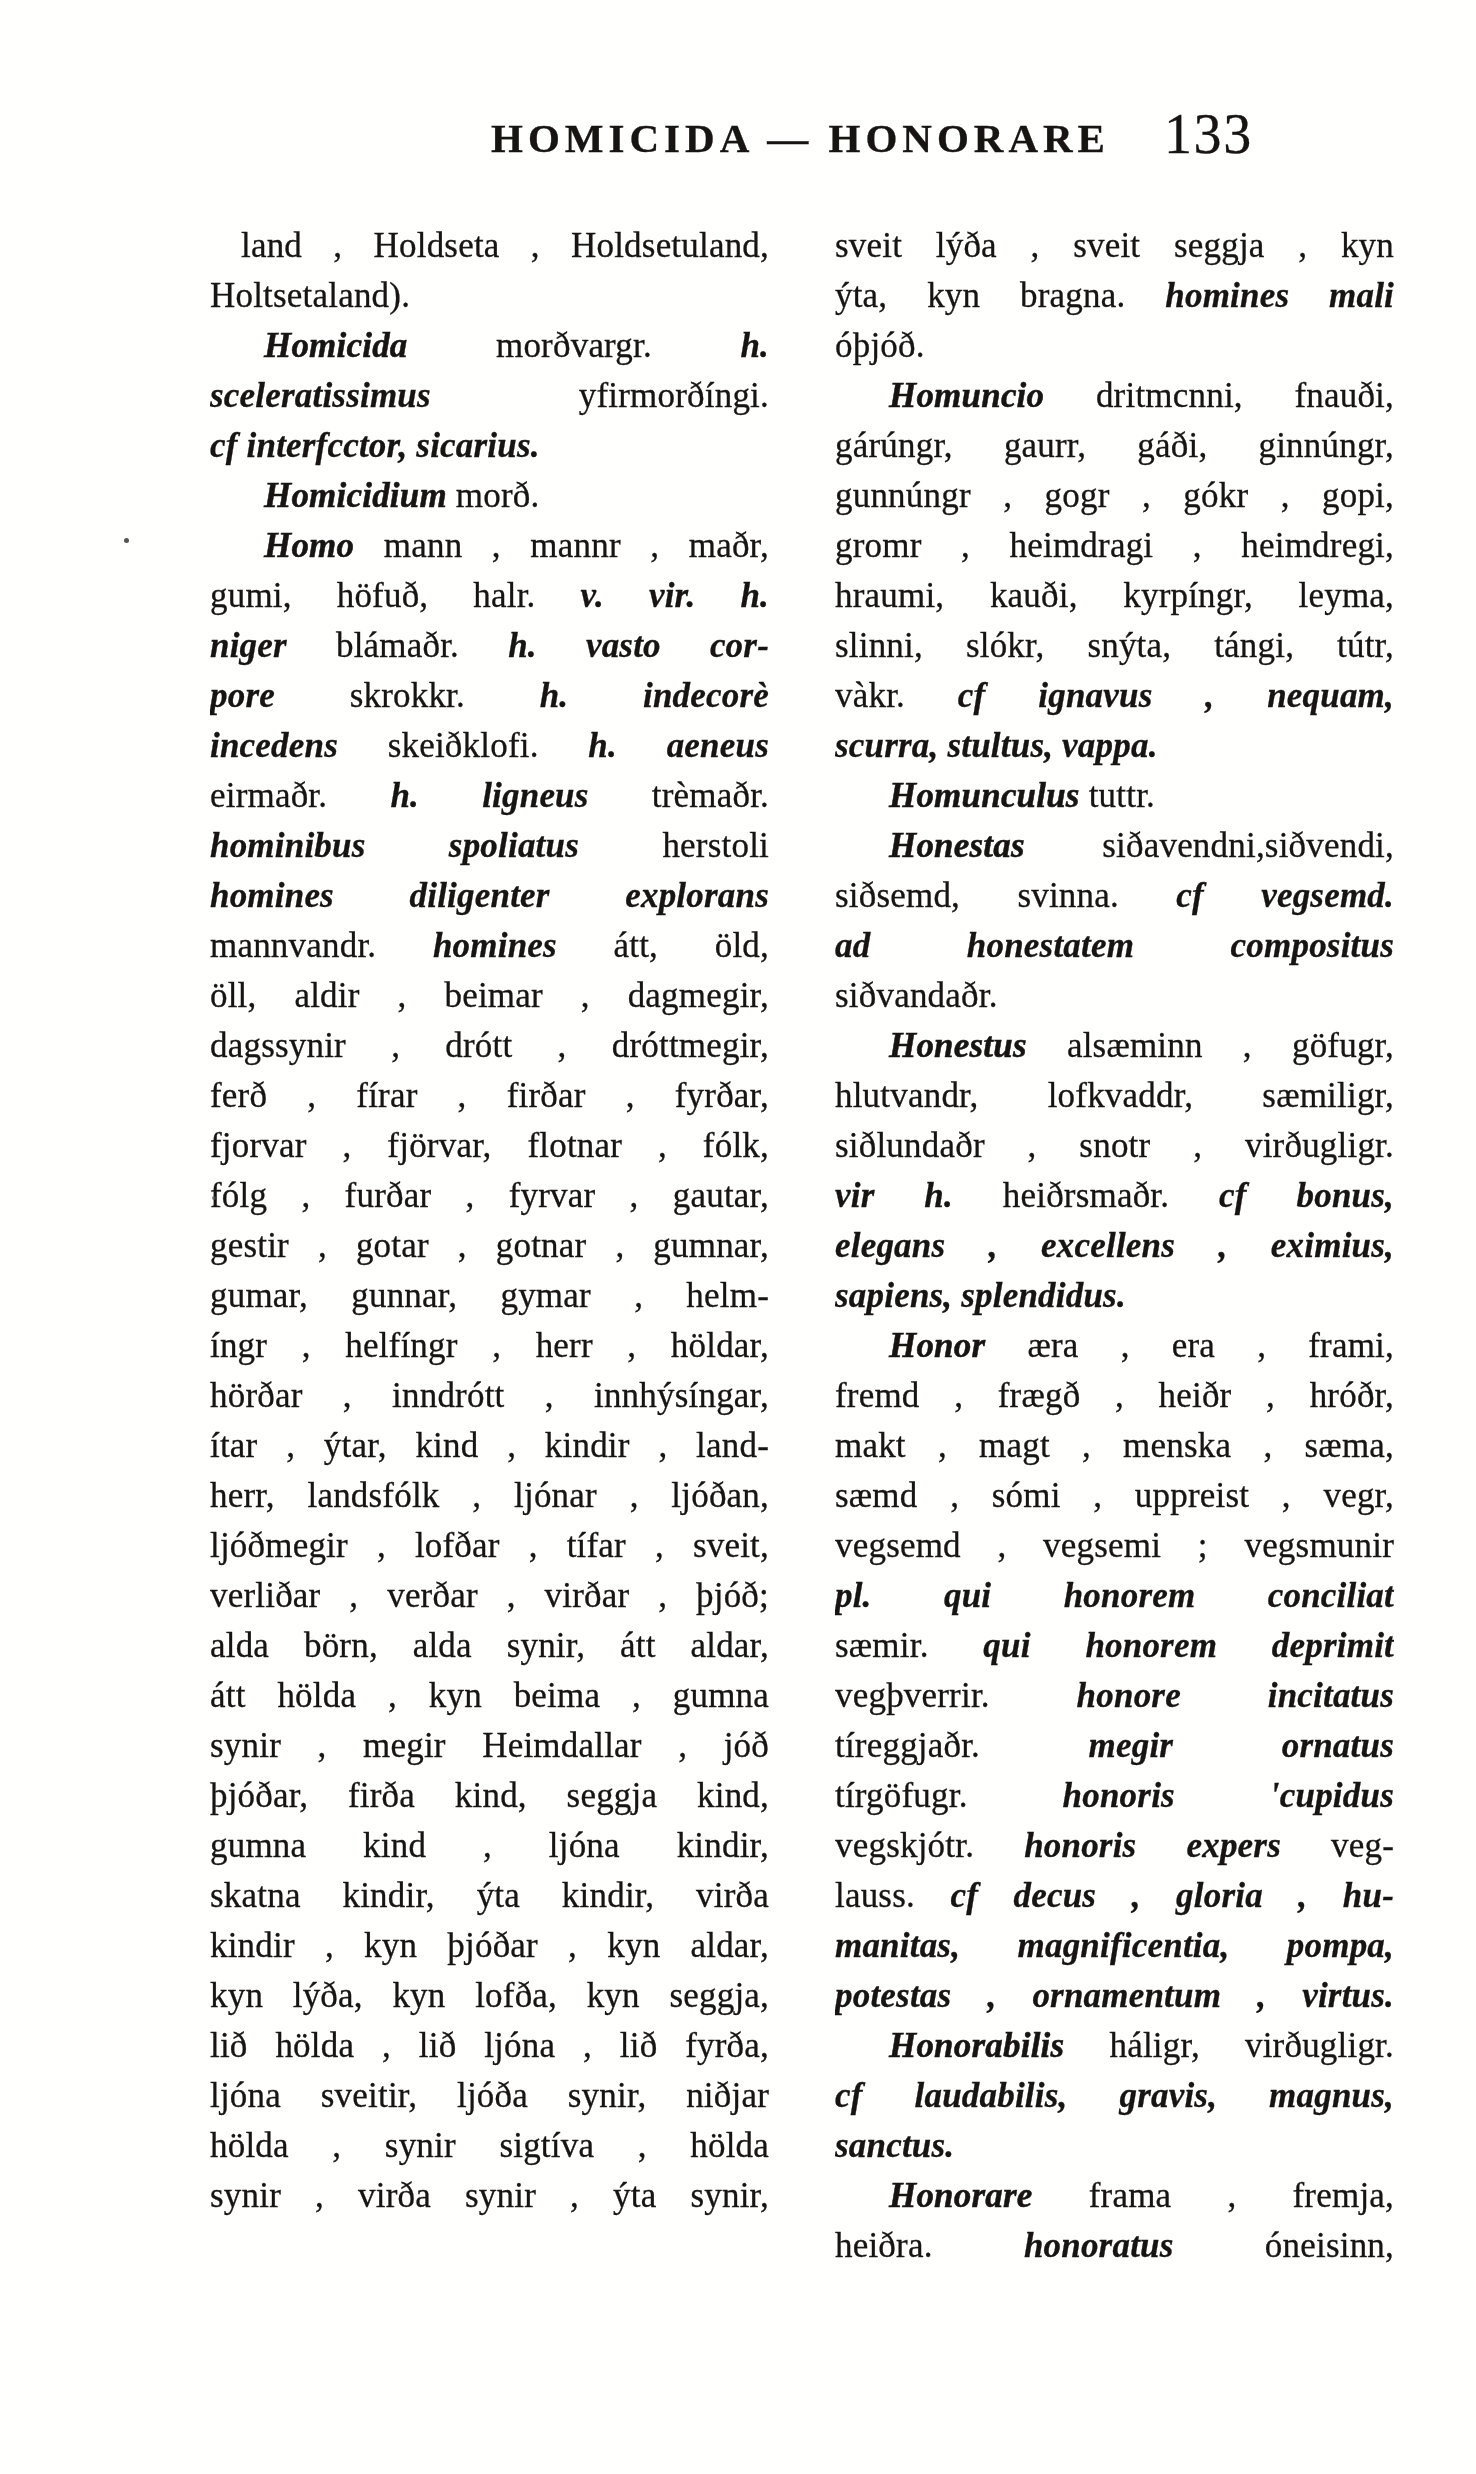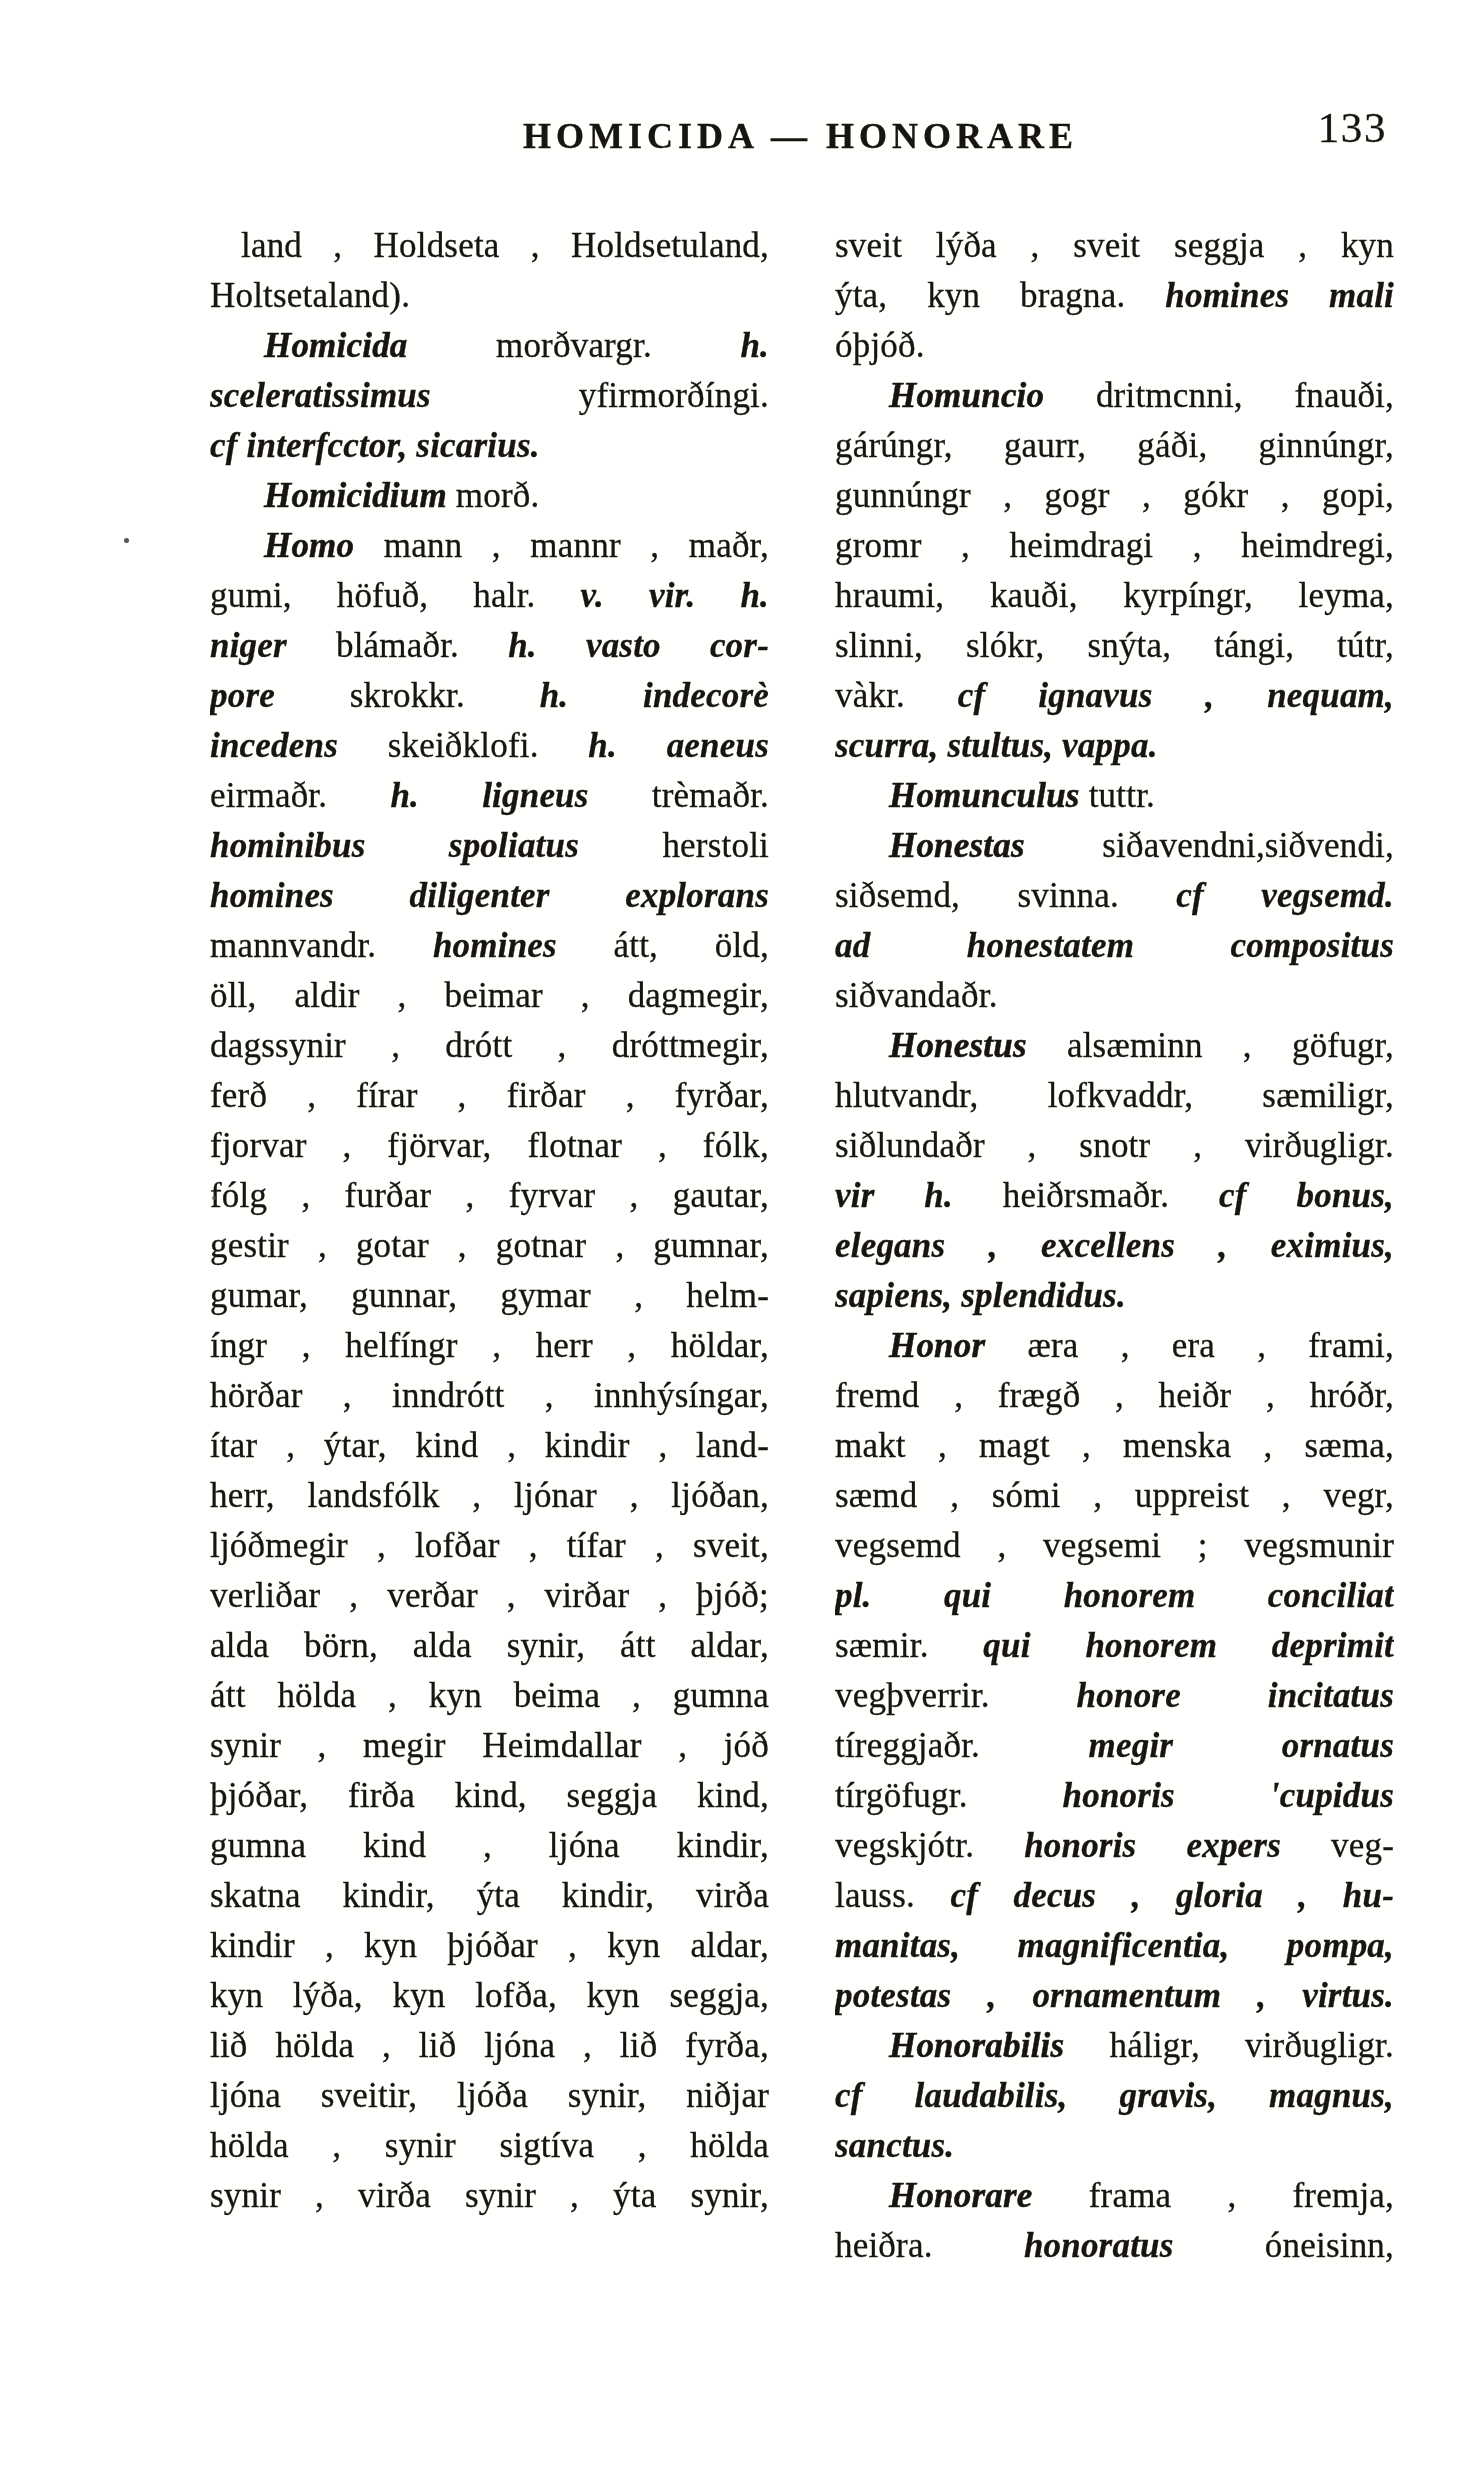"HOMICIDA — HONORARE" .head-title { font-size: 36px -> 41px }
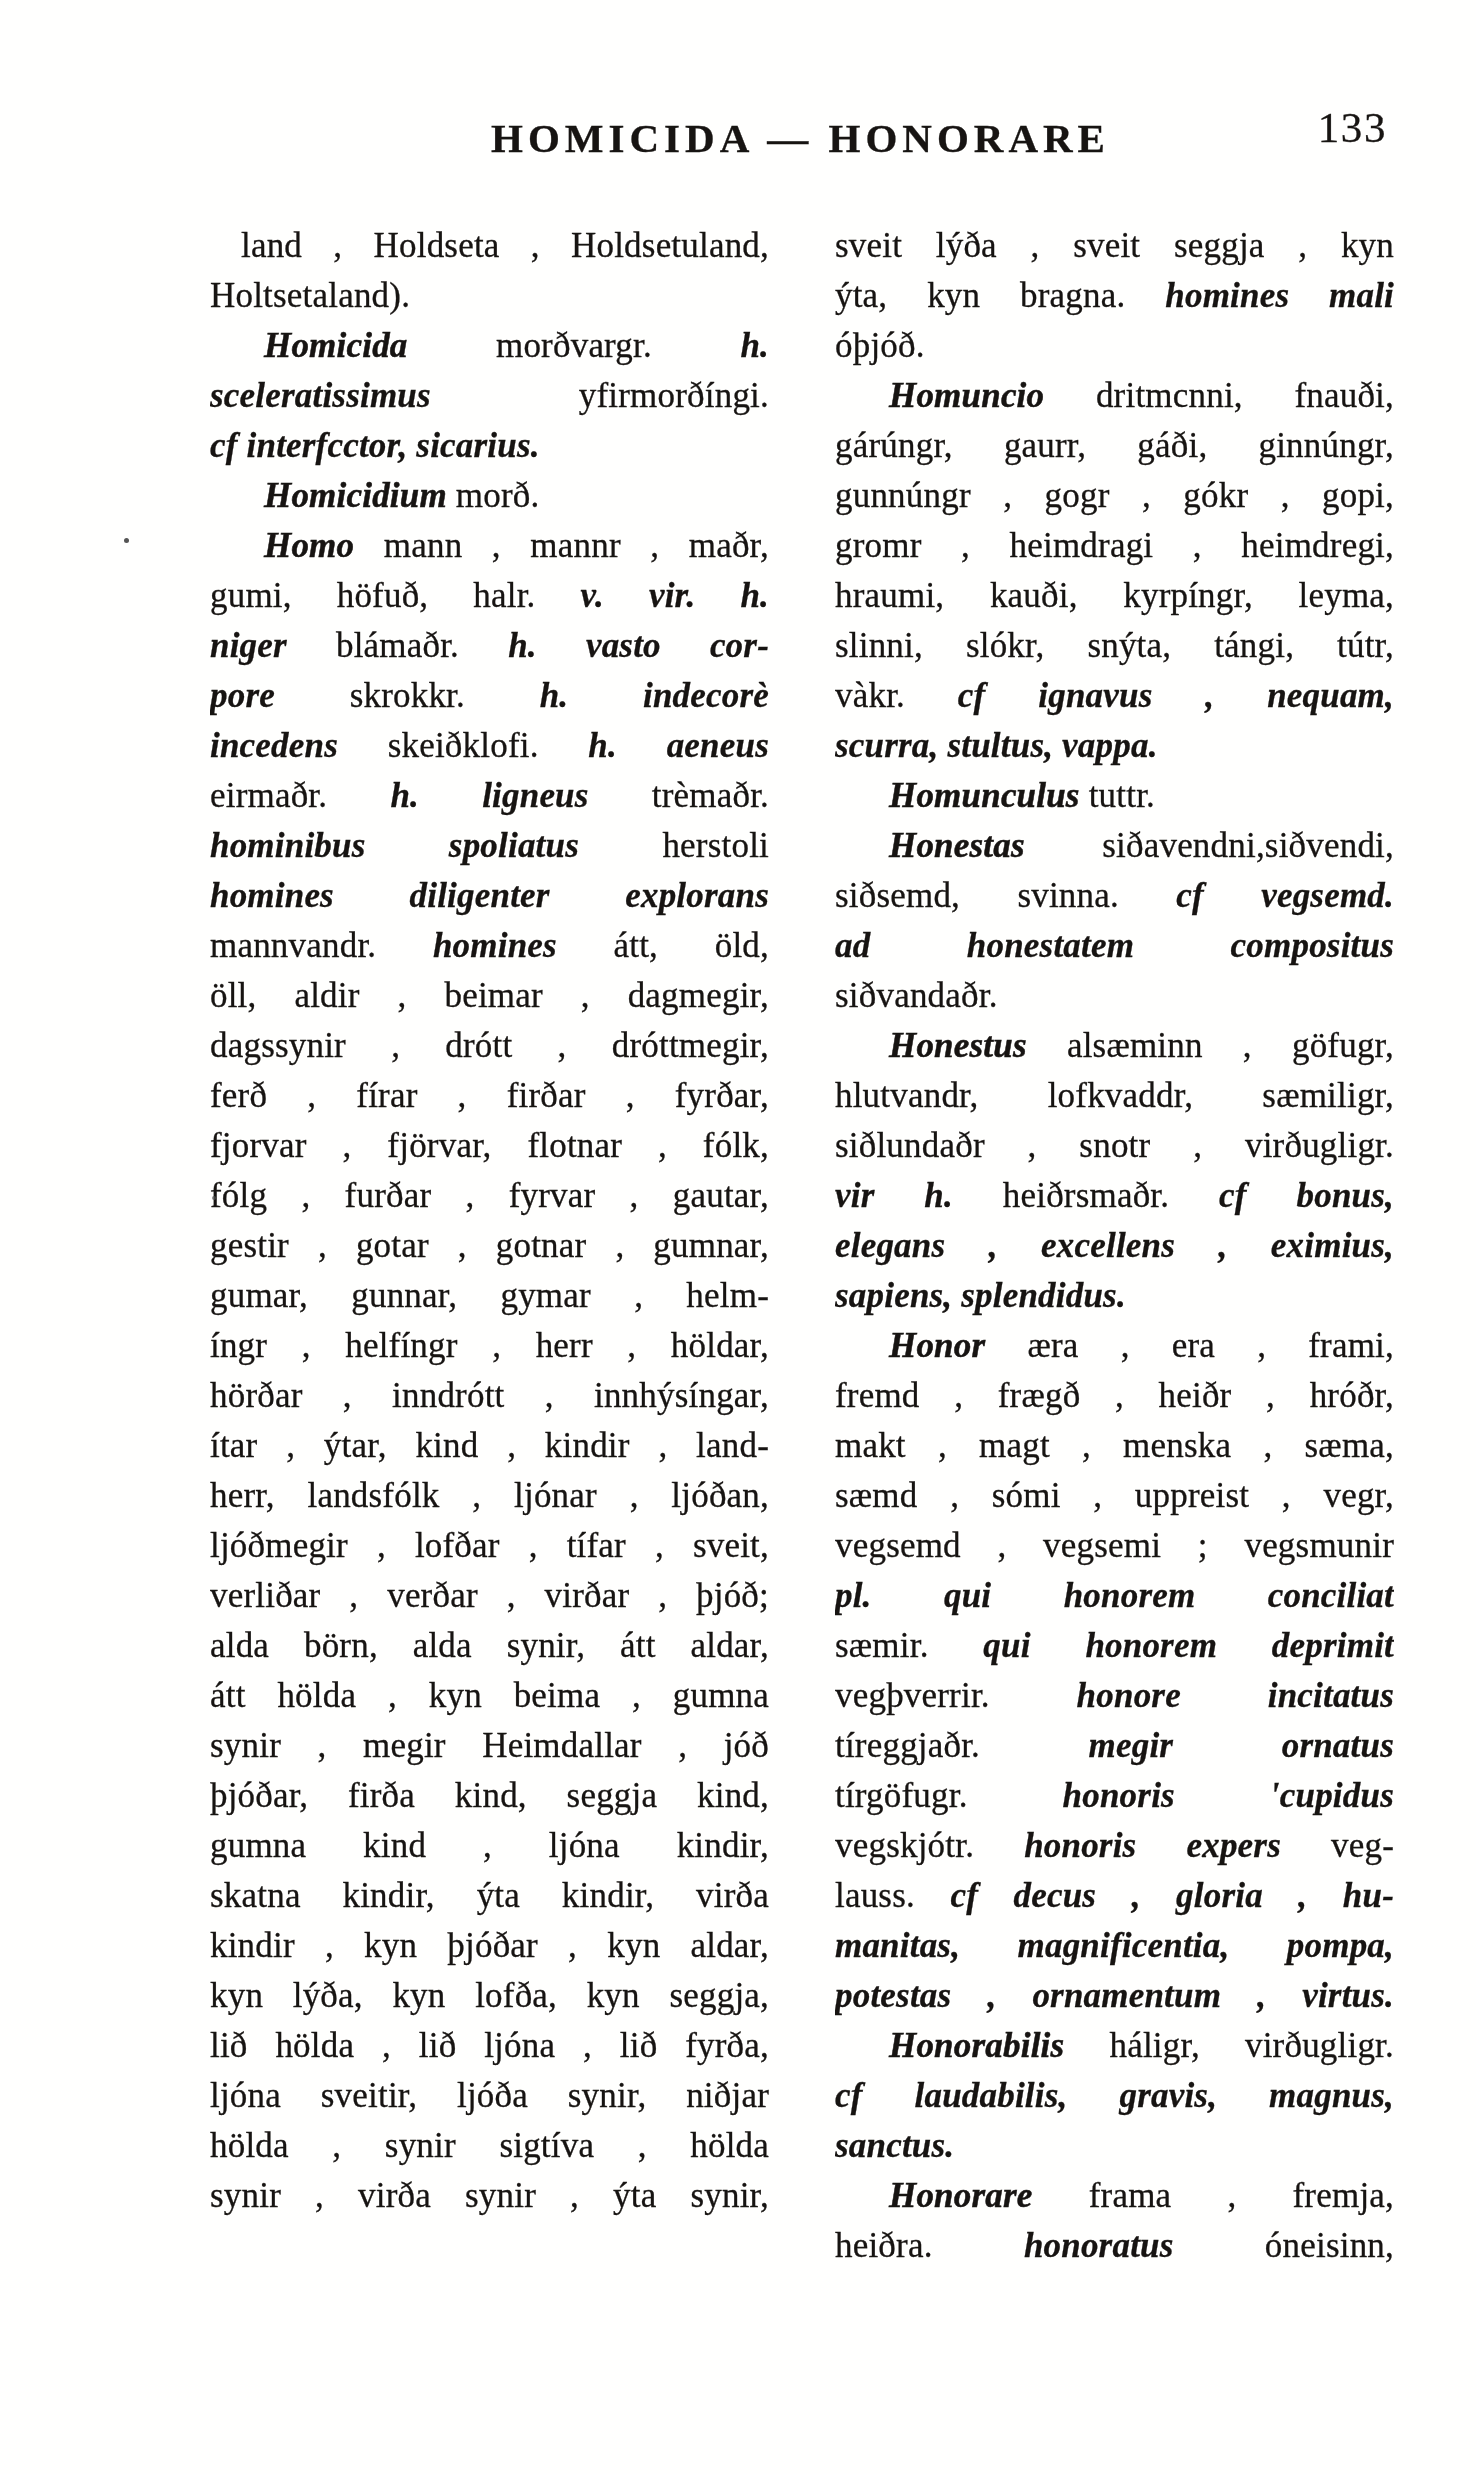"133" .folio { font-size: 43px -> 56px; left: 1214px -> 1164px; text-align: right -> left }
